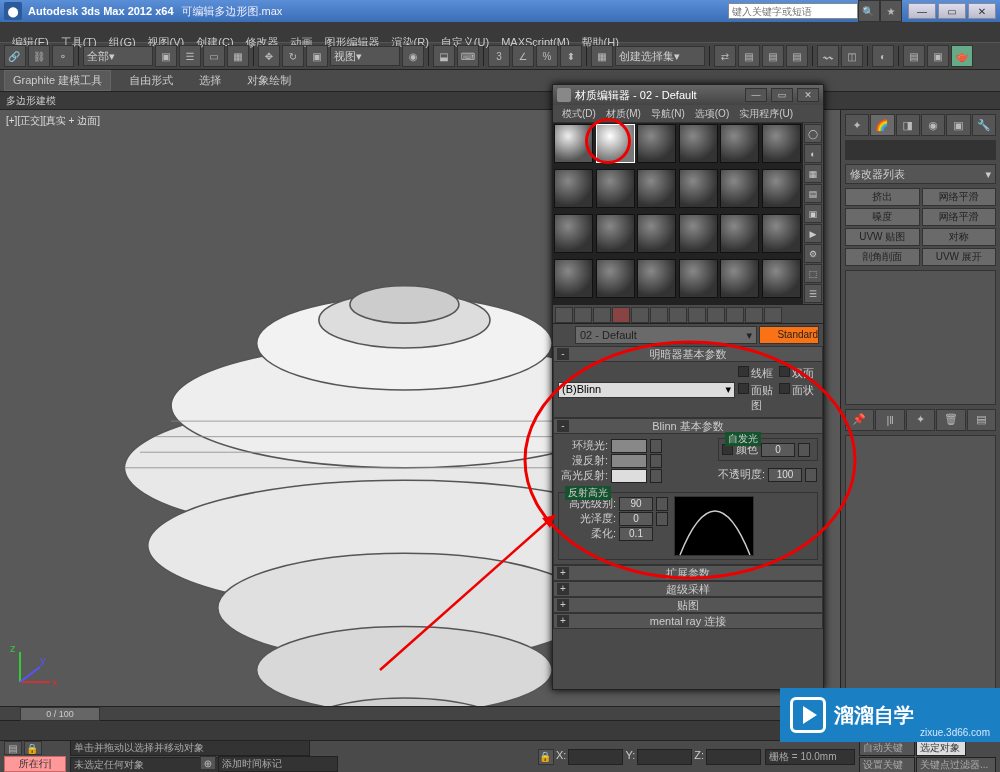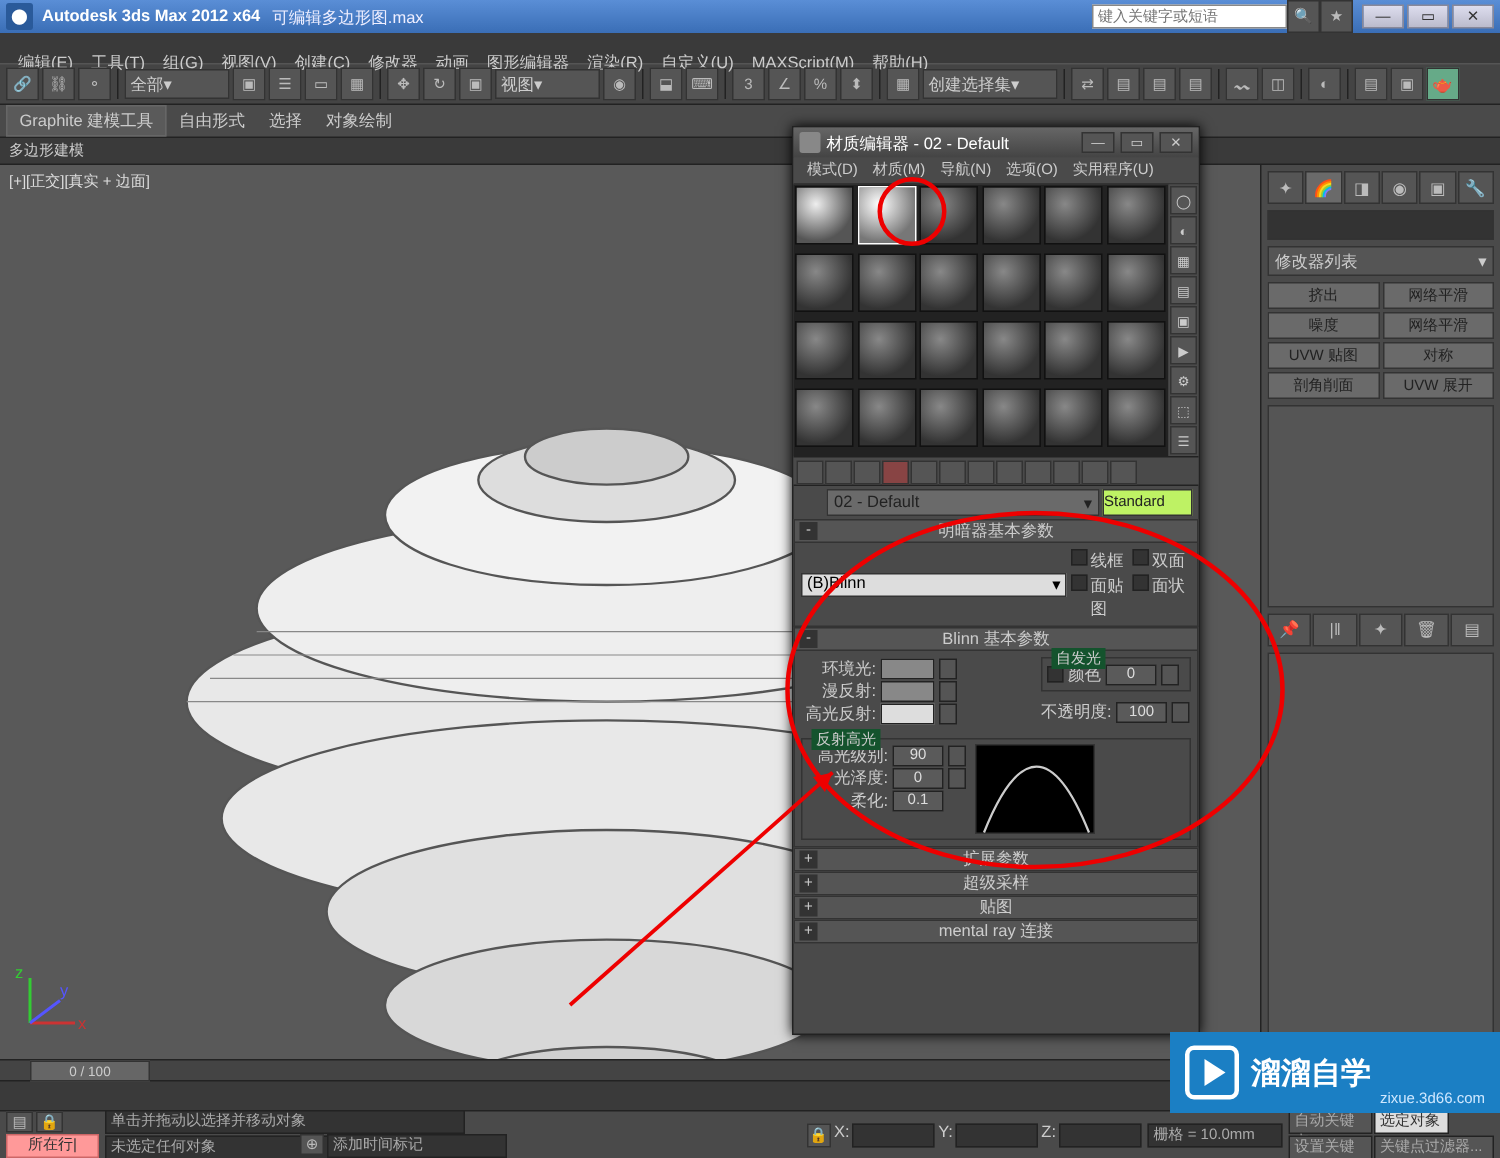"Graphite 建模工具" .ribbon { gap: 0 -> 10px }
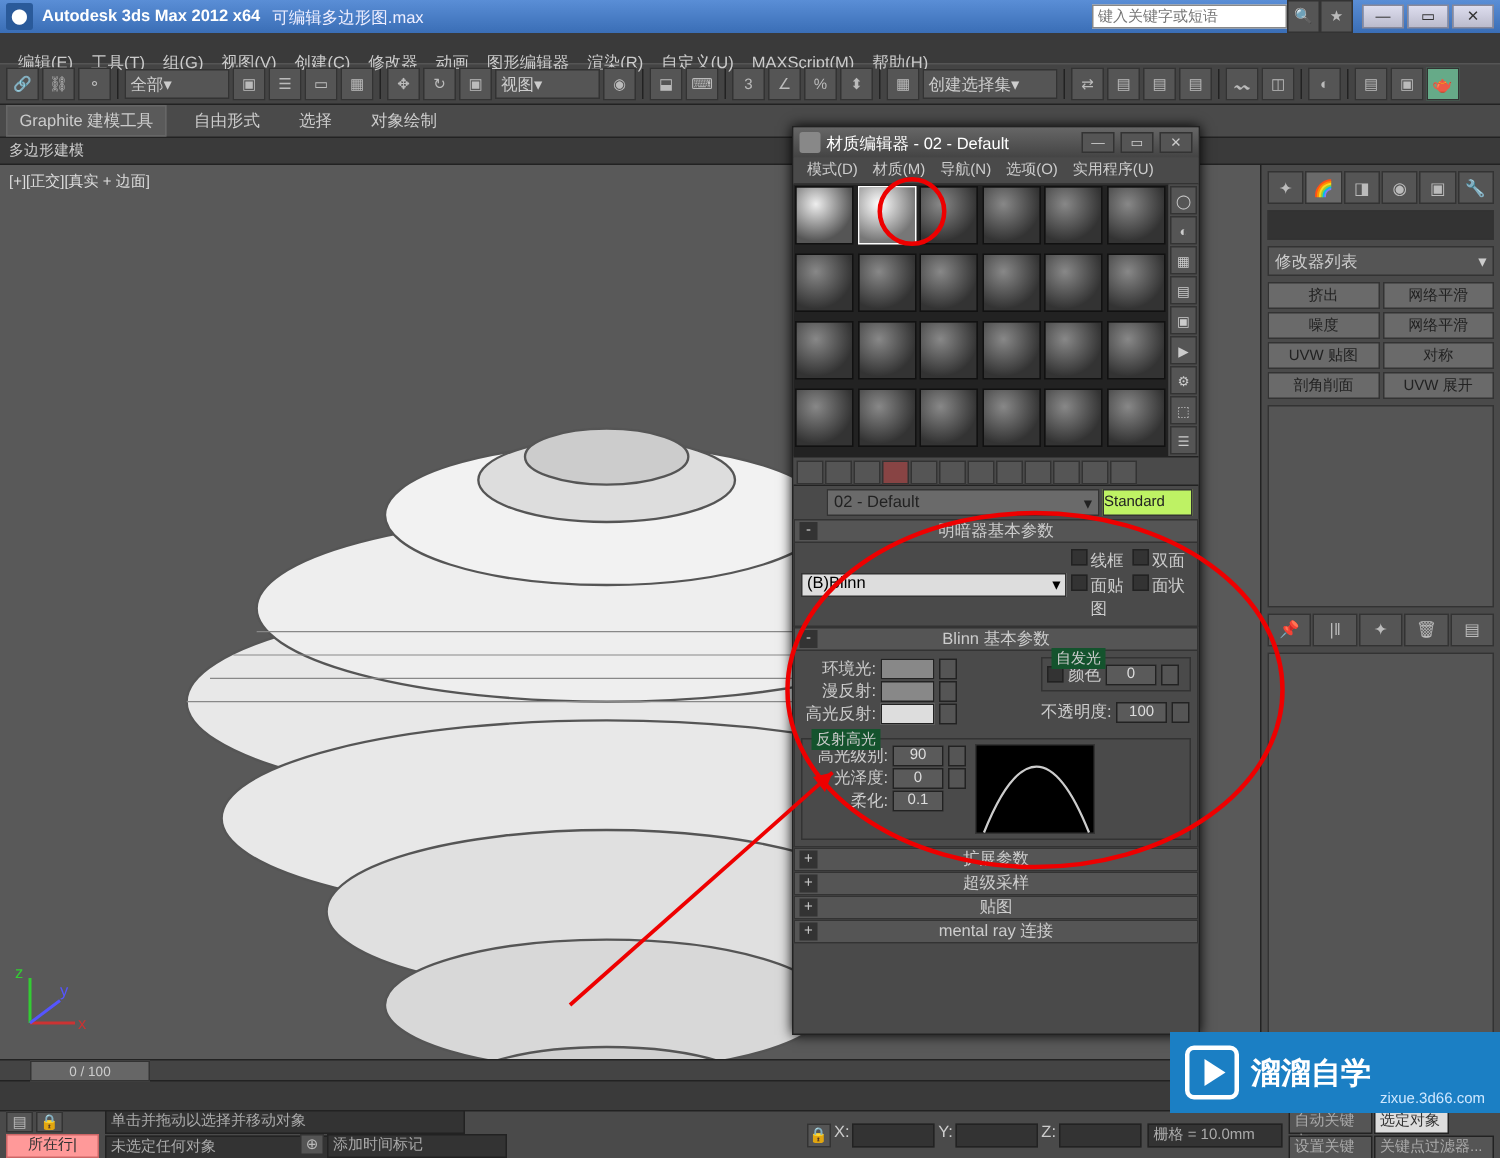"材质编辑器 - 02 - Default" .matwin { left: 528px -> 552px }
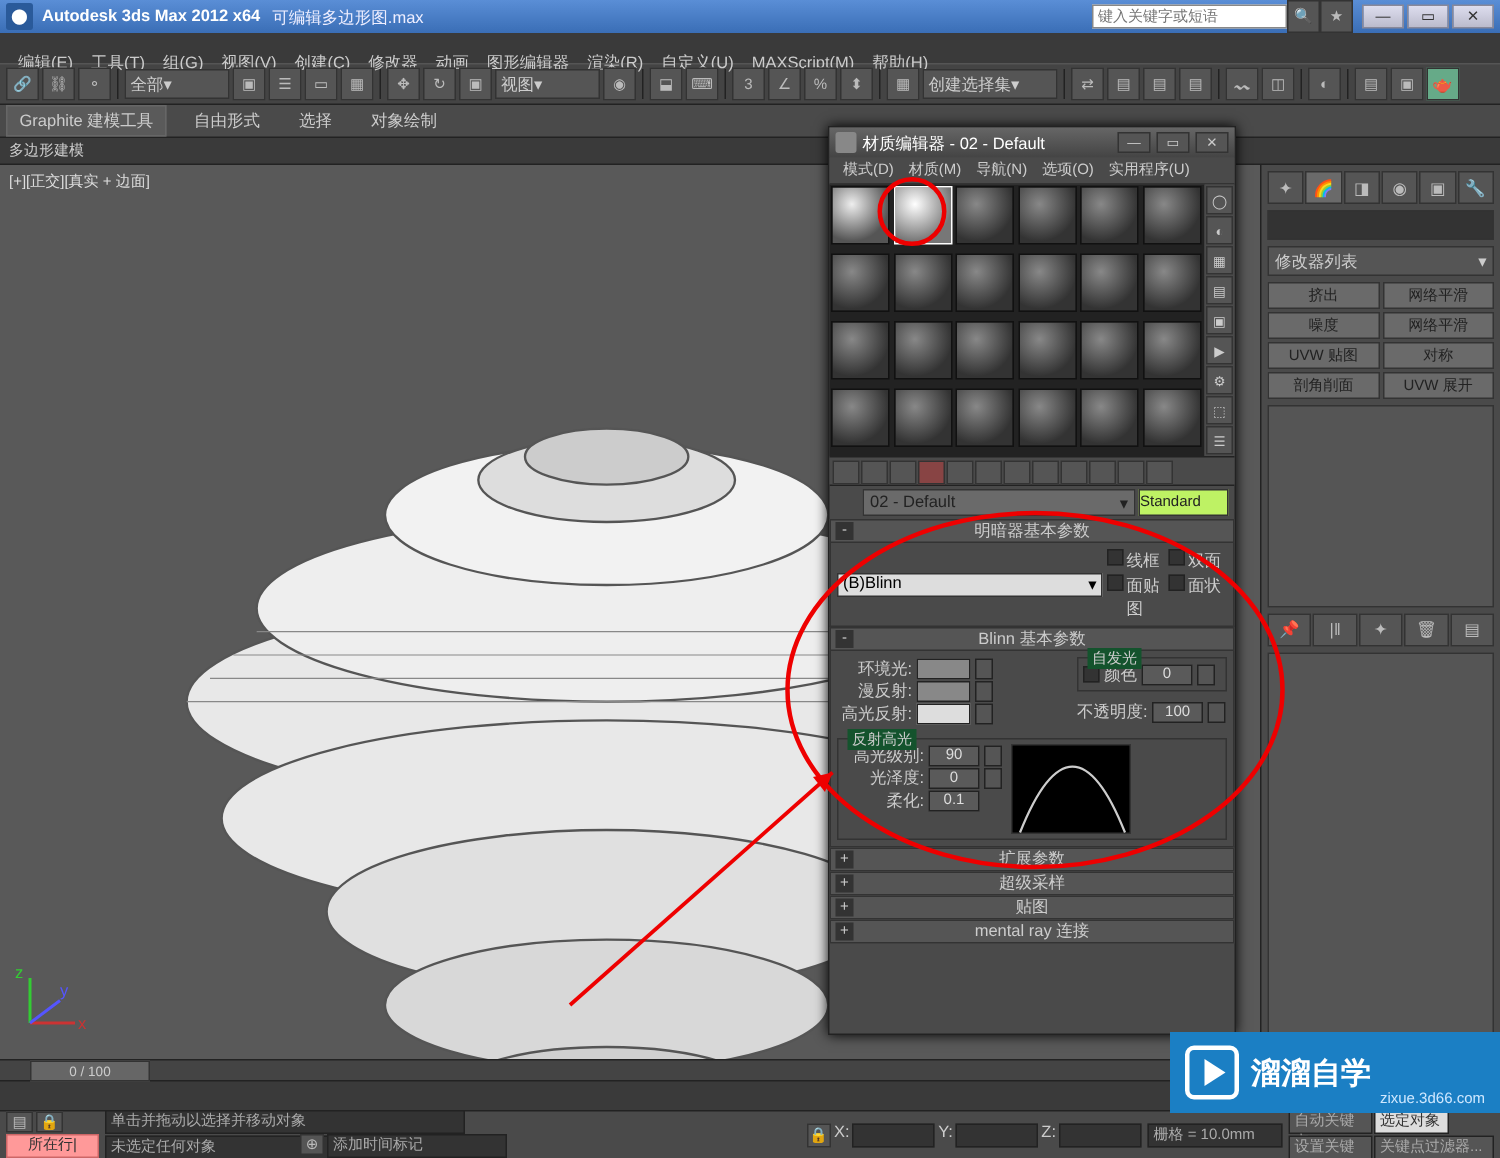"Standard" .mw-matname .btn { background: #bef264 -> #f97316; text-align: left -> right }
